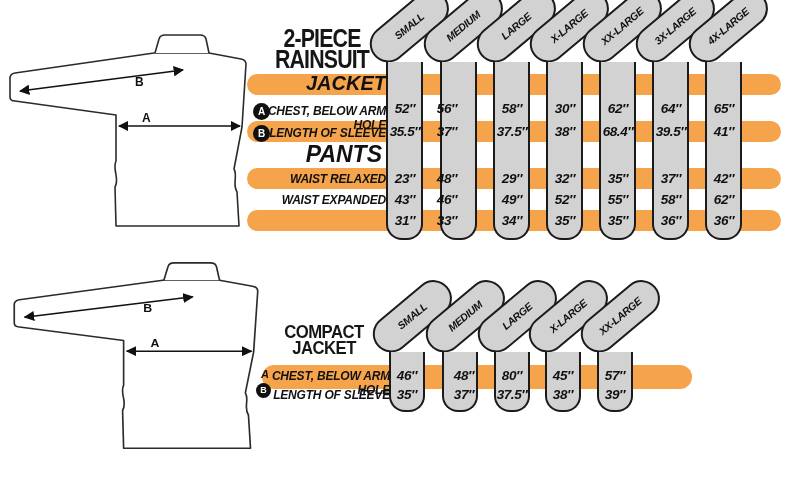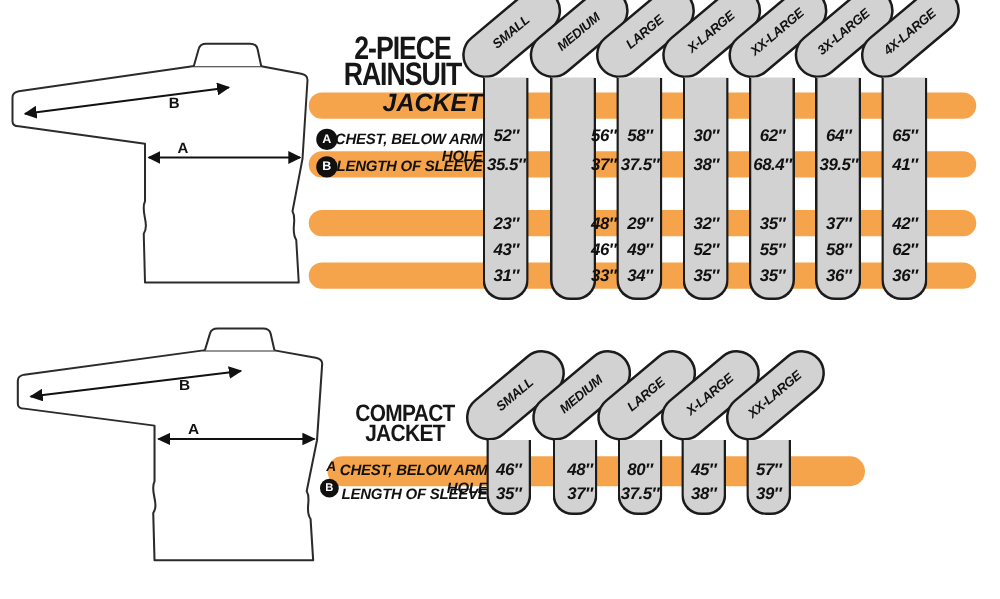"56″" .t1v1 { left: 461px -> 425px }
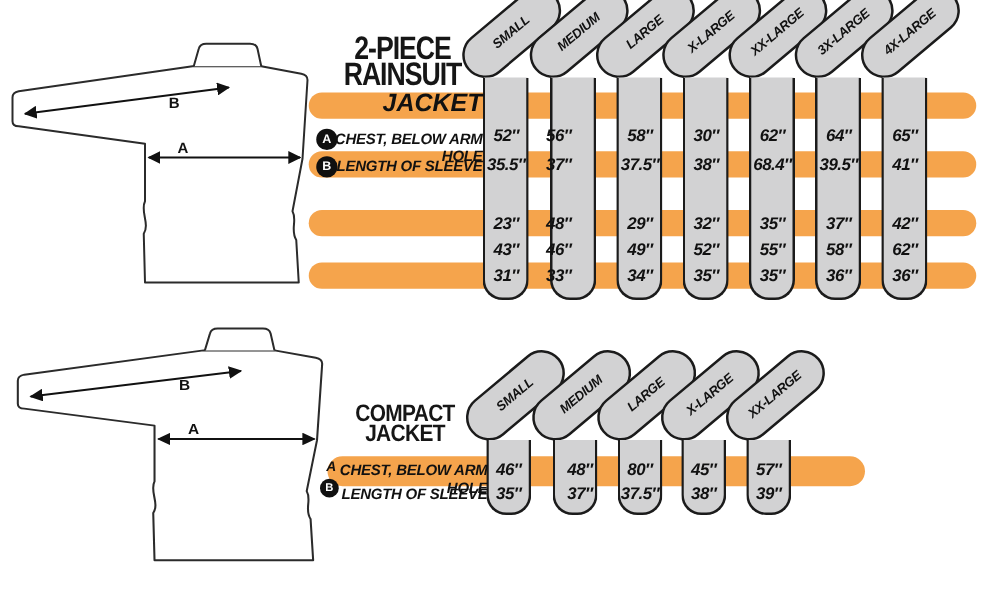"PANTS" div.shdr { html: none -> <div>PANTS</div> }
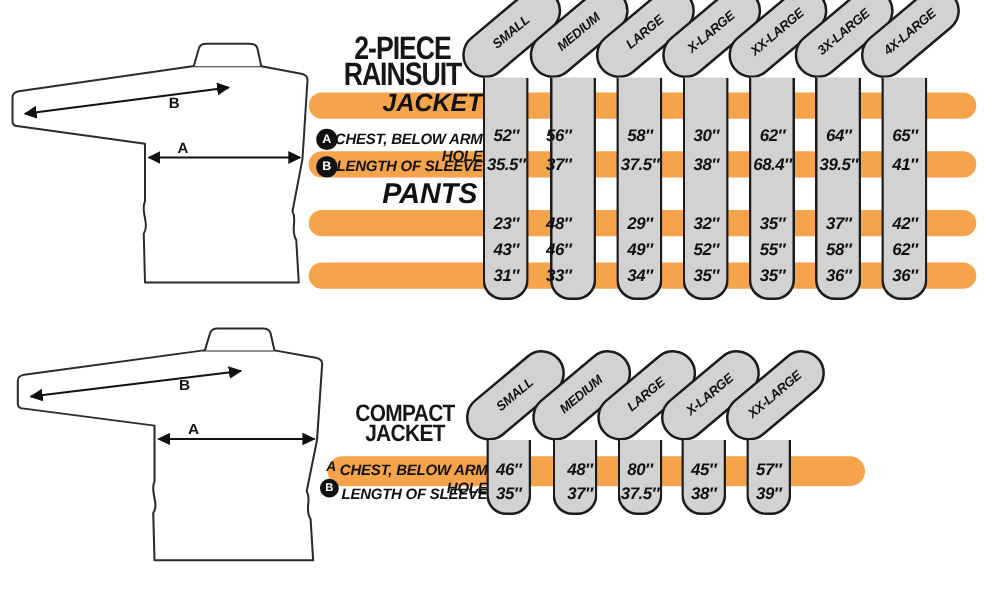"WAIST RELAXED" div.rlbl { html: none -> <div>WAIST RELAXED</div> }
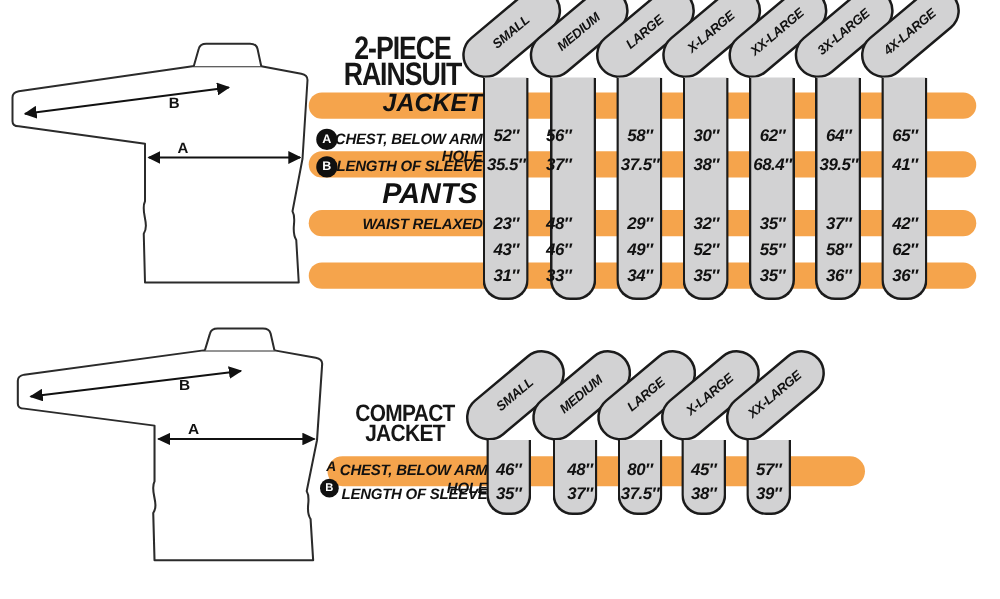"WAIST EXPANDED" div.rlbl { html: none -> <div>WAIST EXPANDED</div> }
